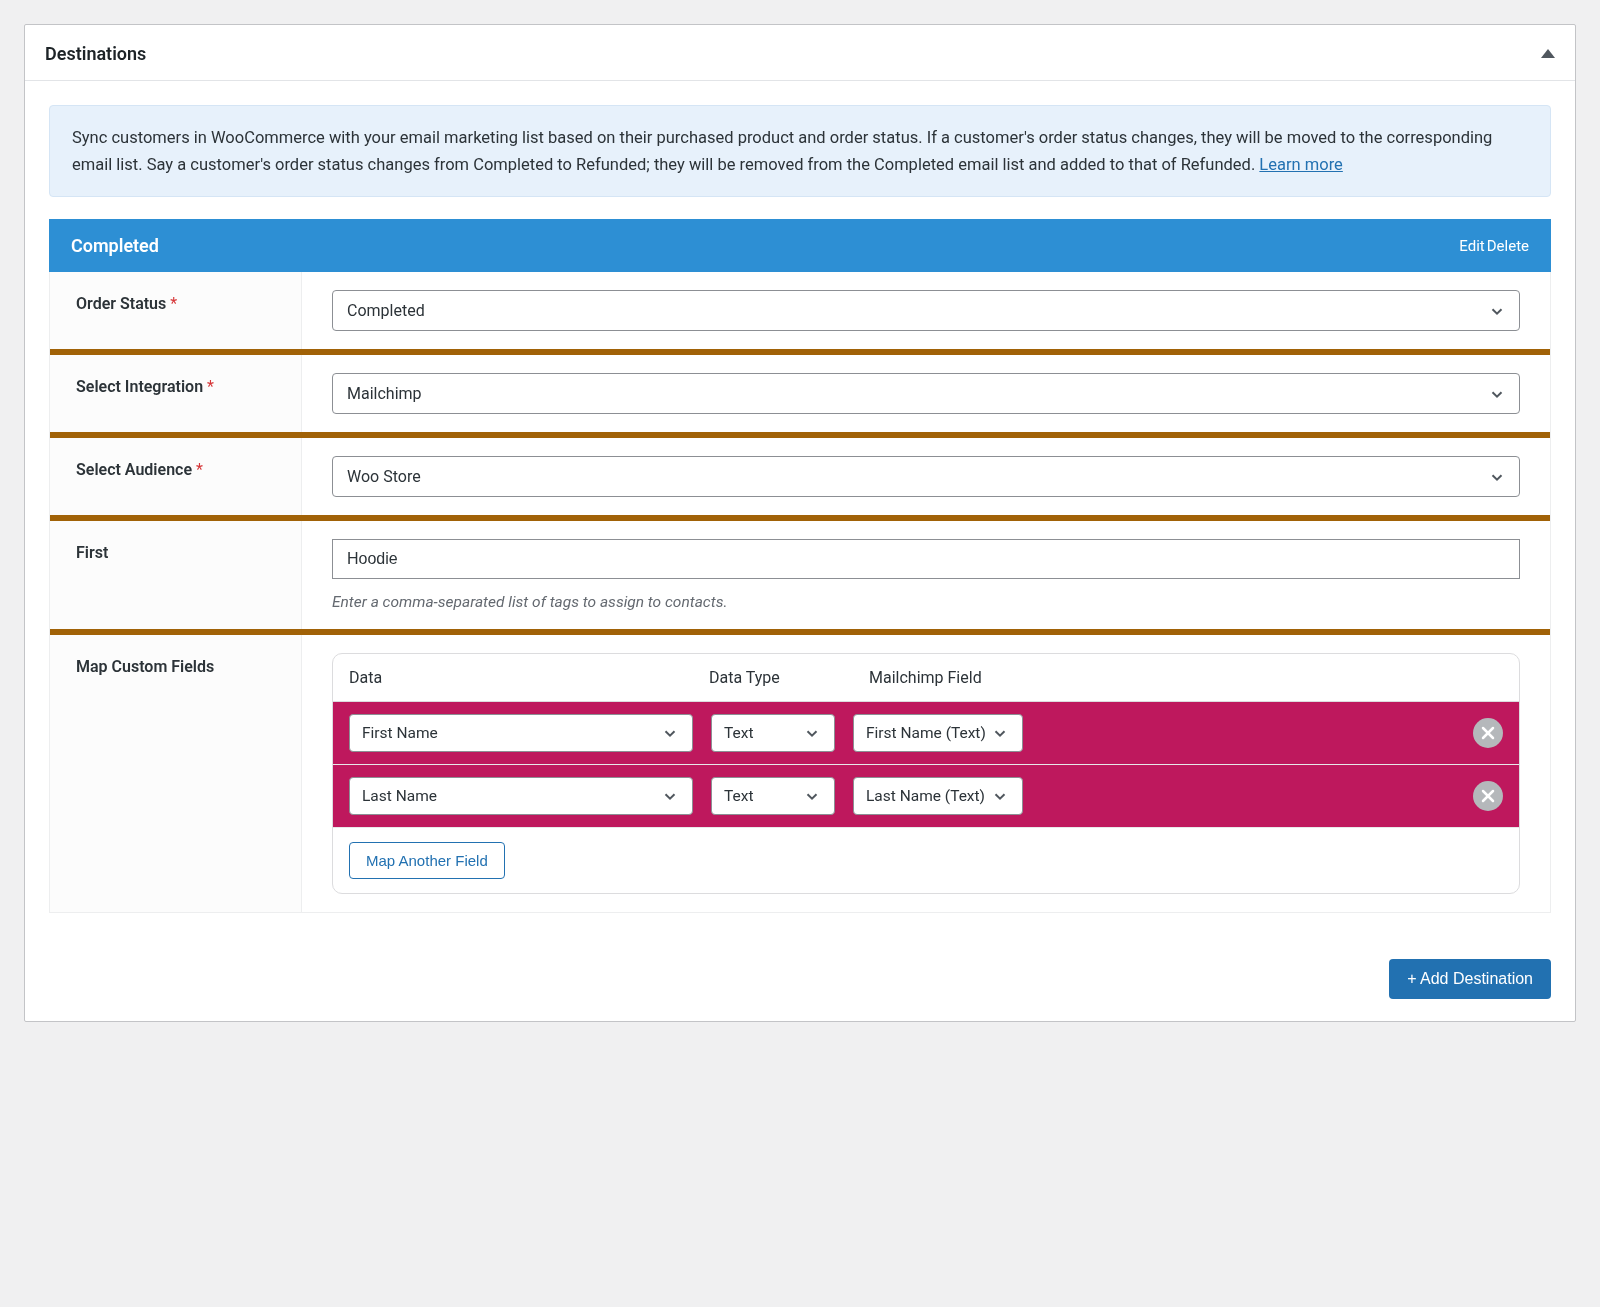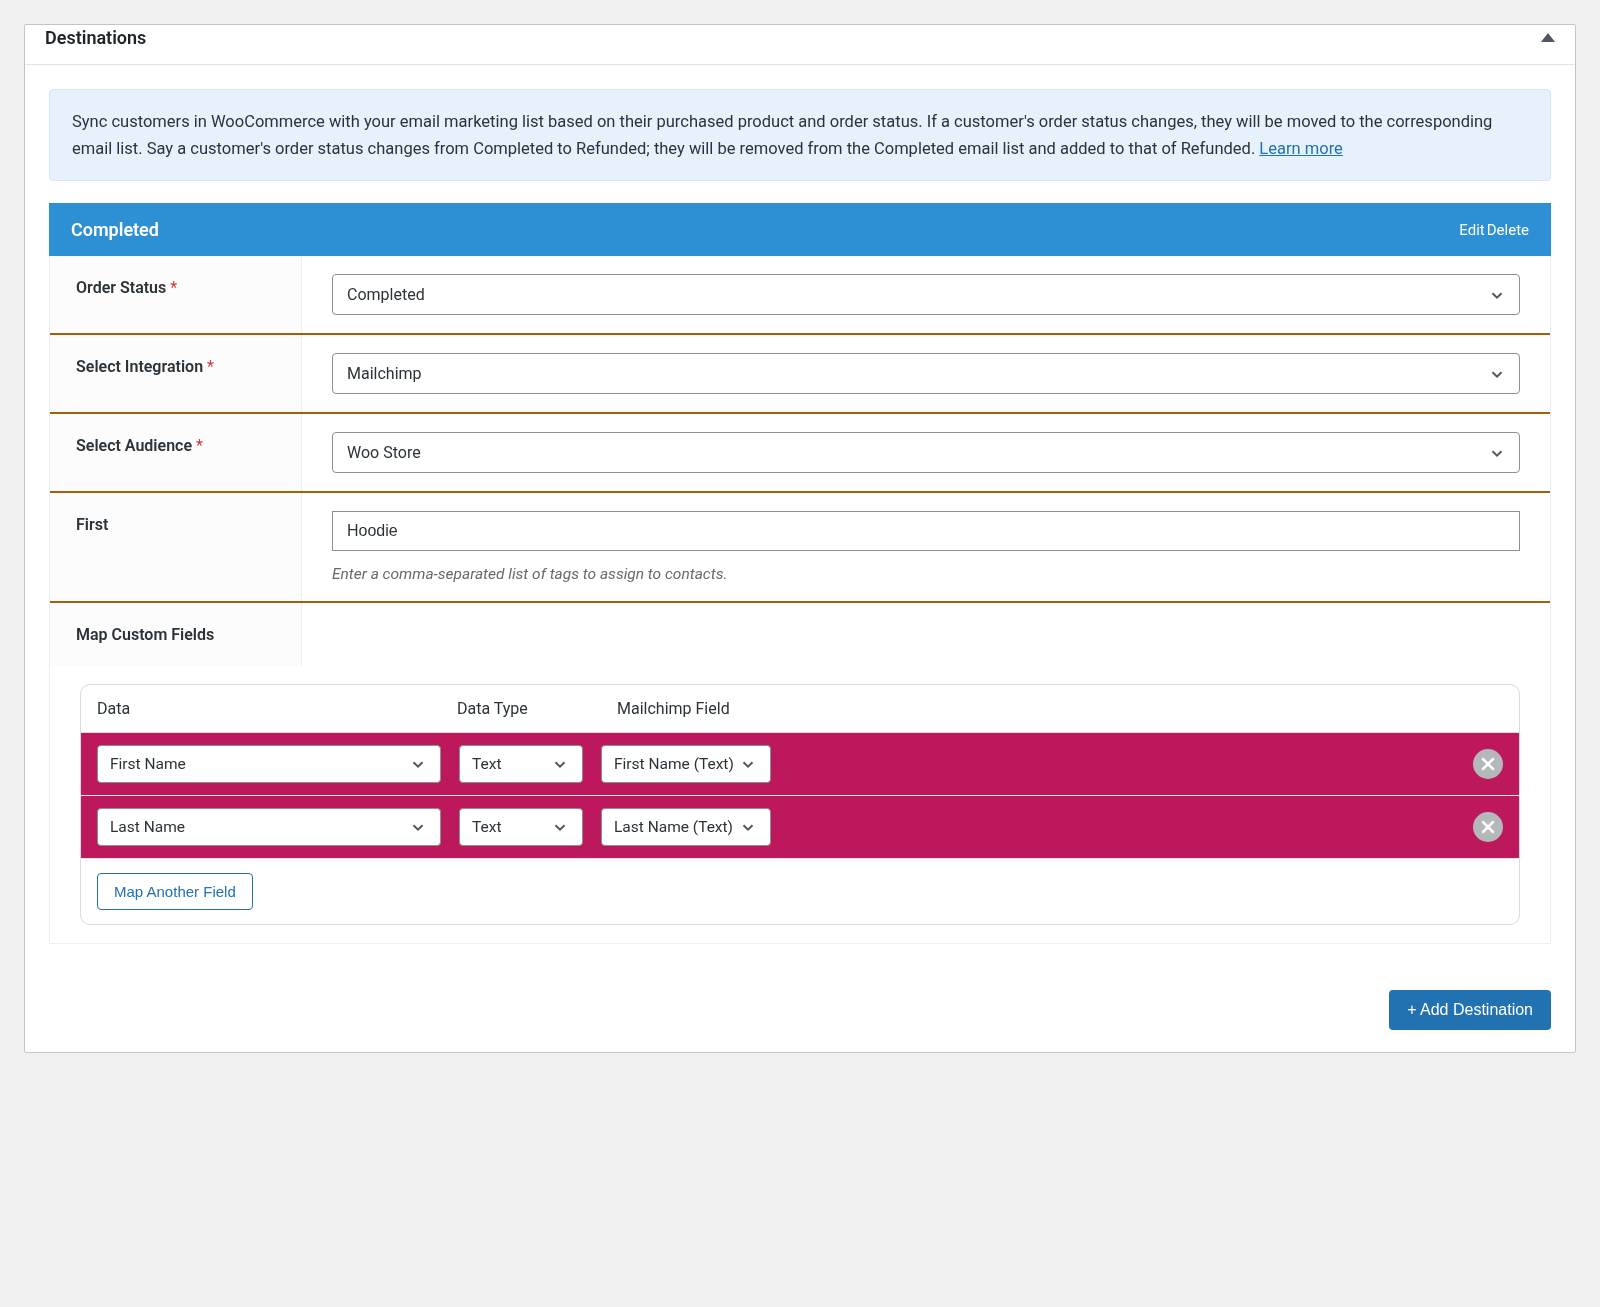"Destinations" .panel-header { padding: 2px 20px 16px 20px -> 18px 20px 16px 20px }
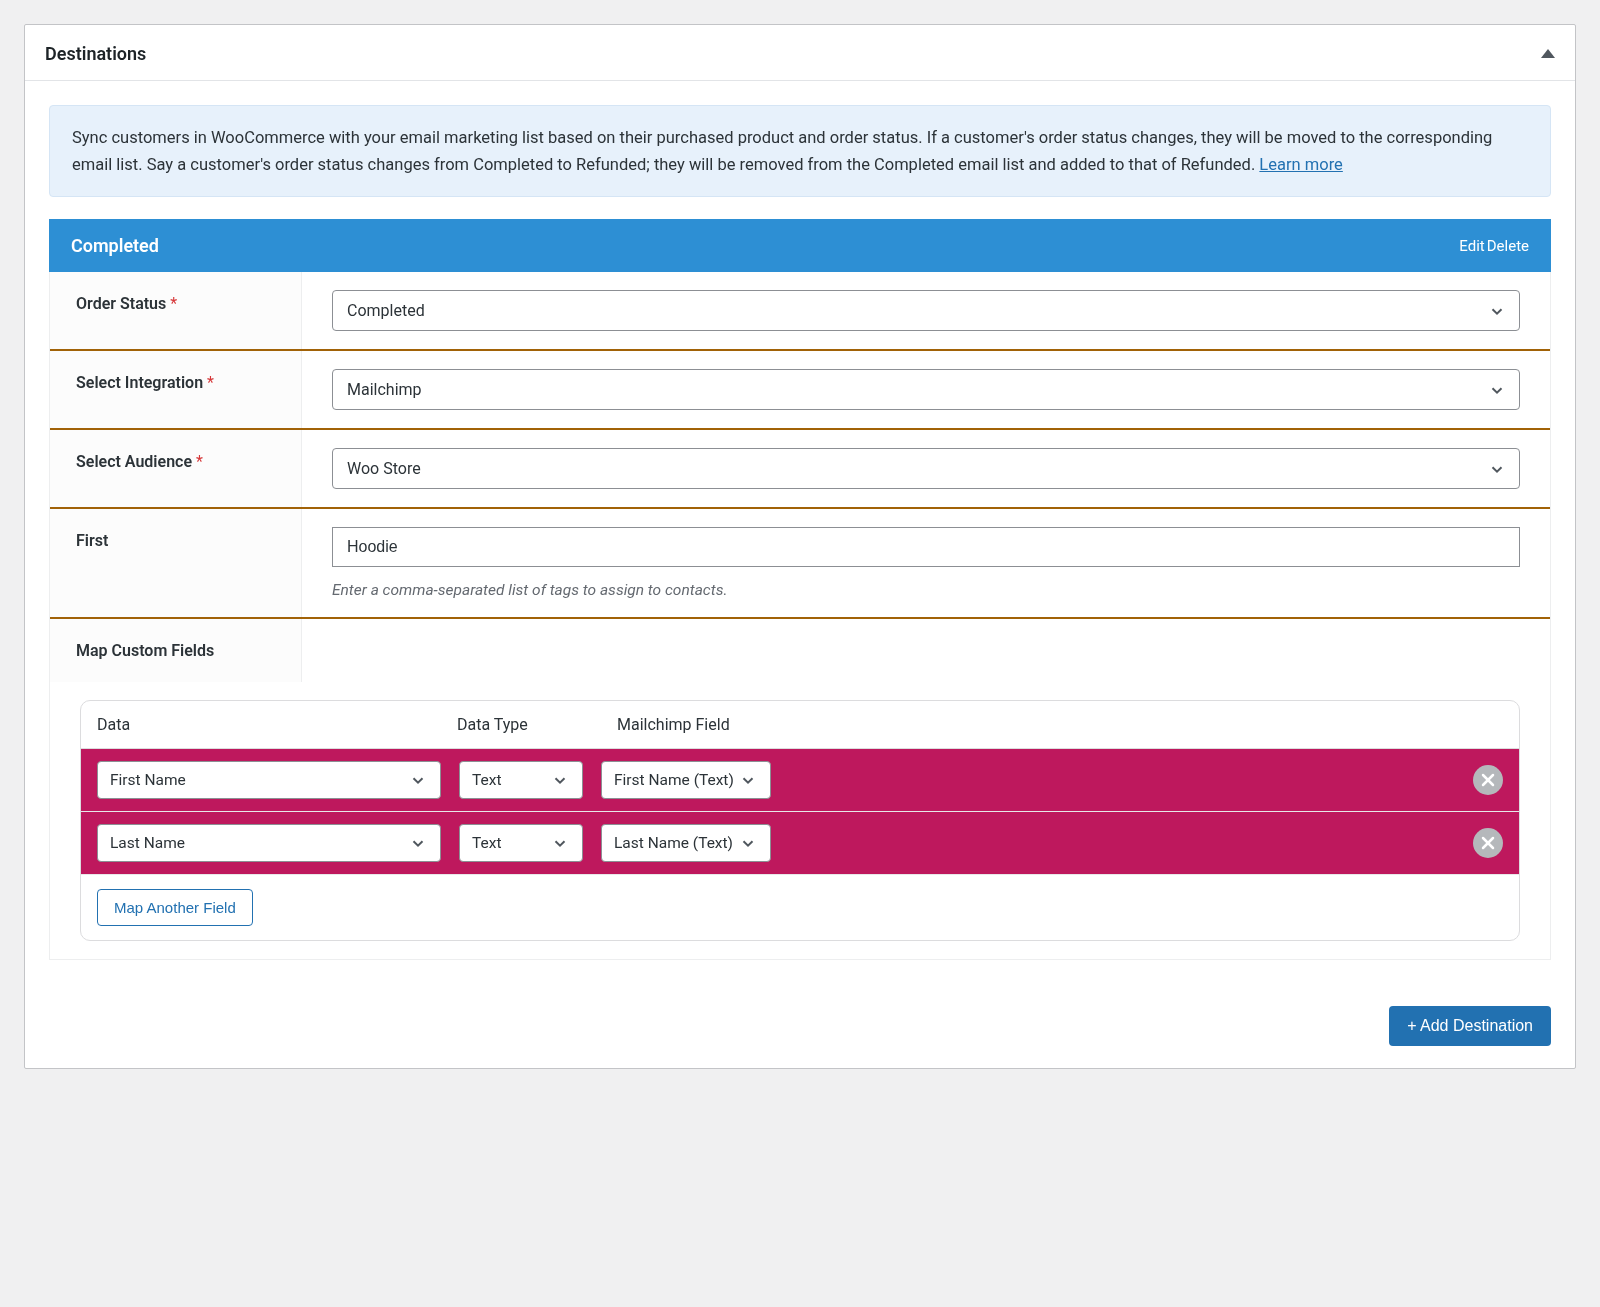"Order Status *" .form-row { border-bottom: 2px solid #a16207 -> 6px solid #a16207 }
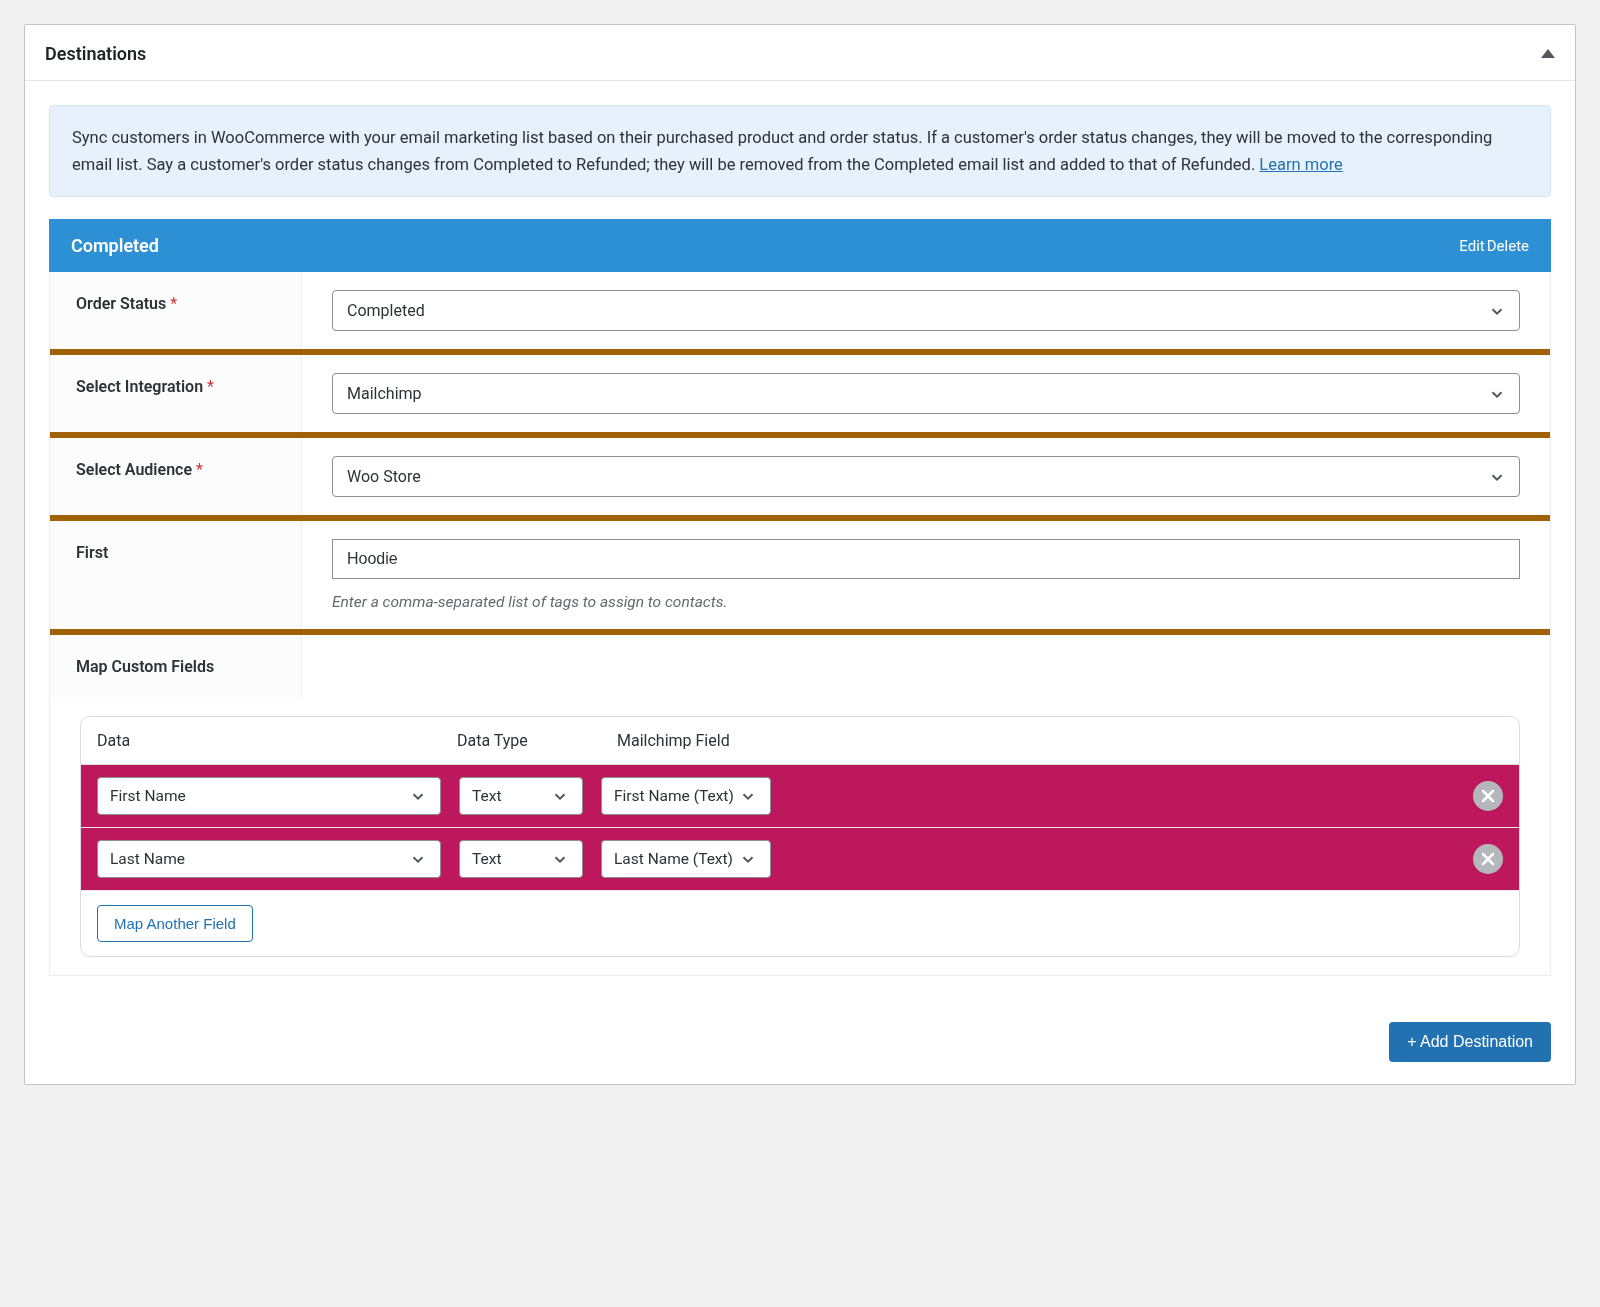"Map Custom Fields" .form-row:last-of-type { flex-direction: column -> none }
